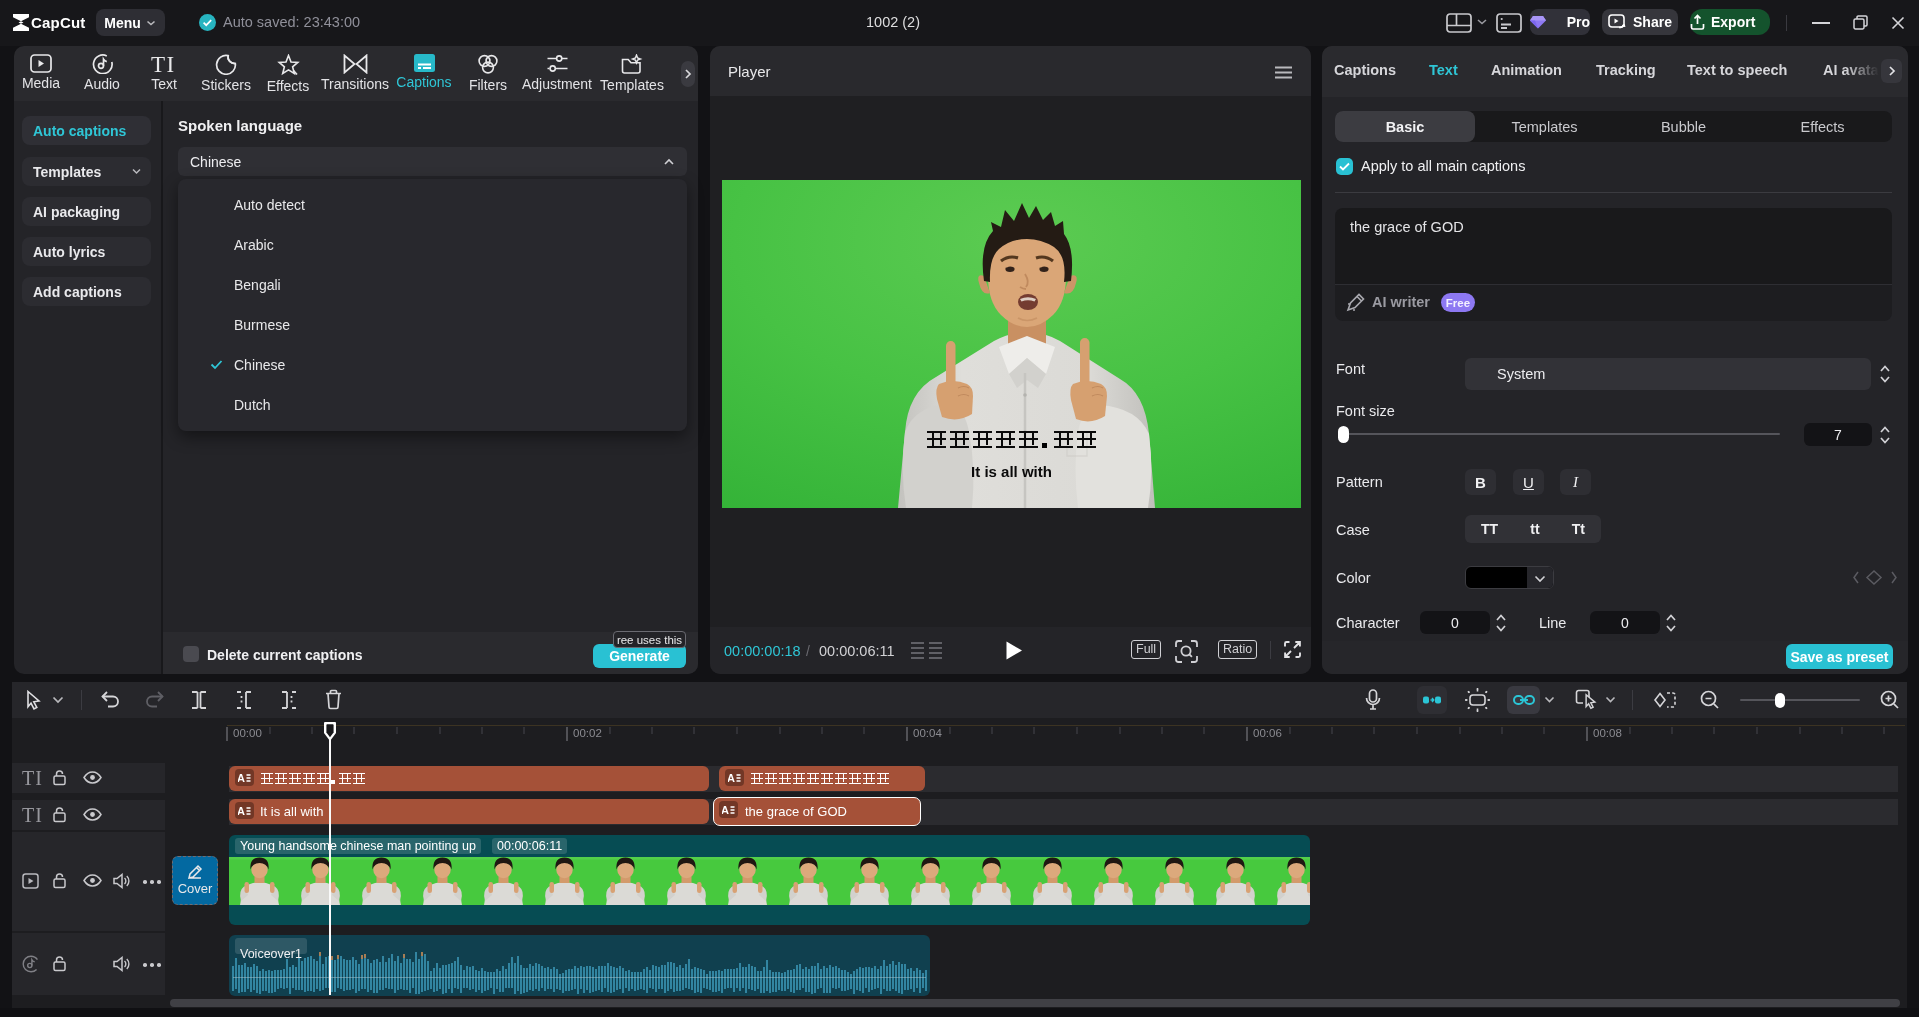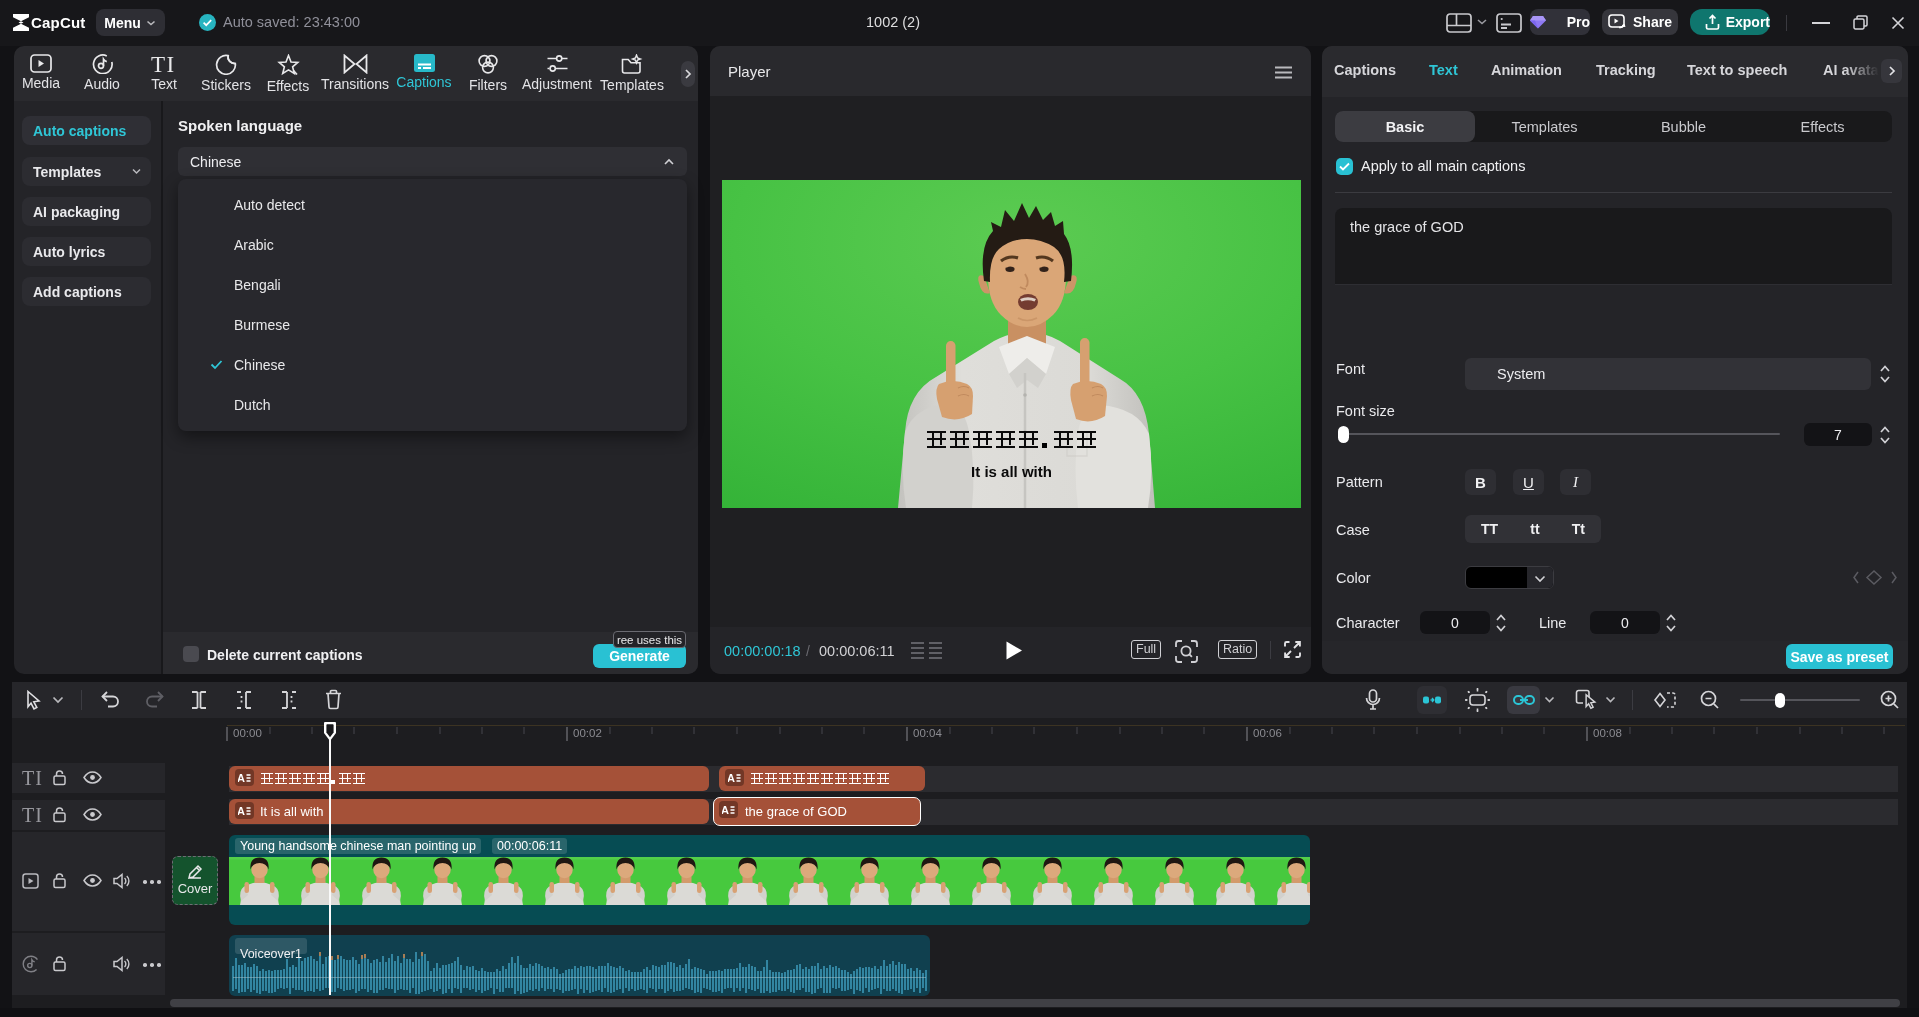"Export" div.abs { background: #0f766e -> #14532d; justify-content: flex-end -> flex-start }
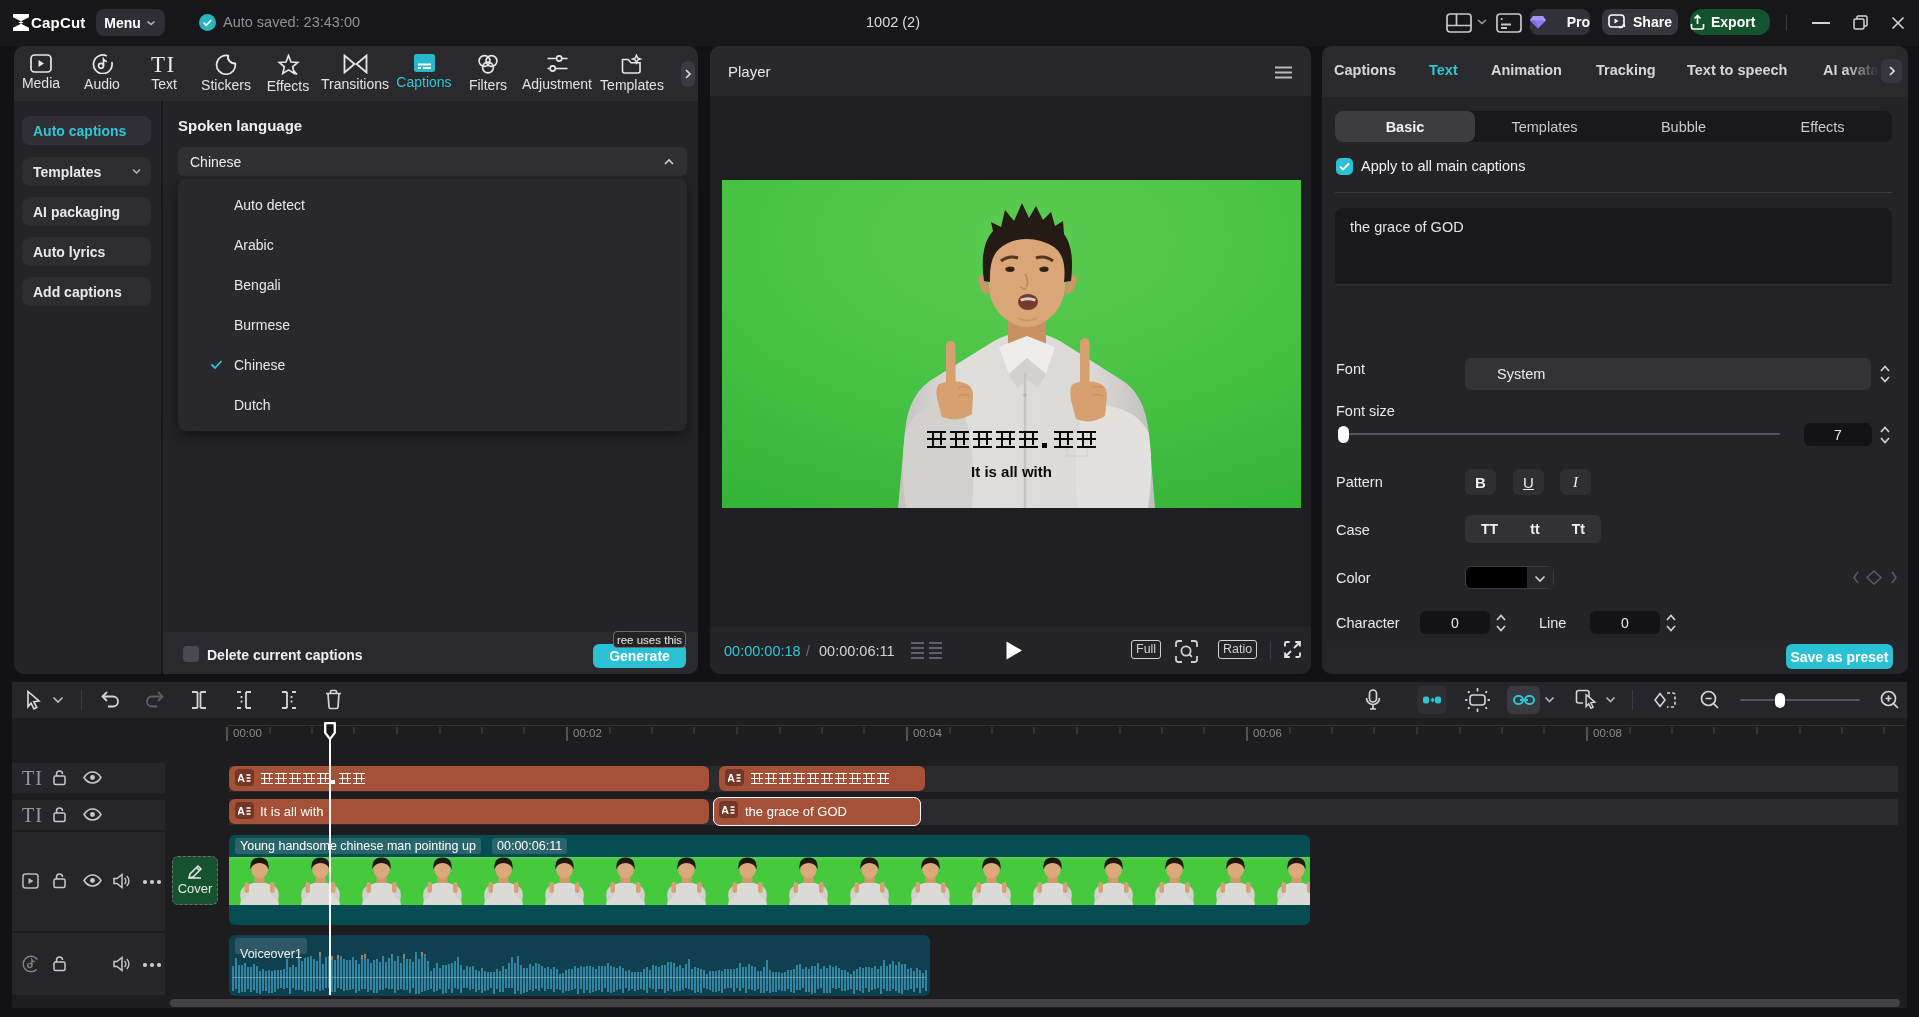"AI writer" div.abs { html: none -> <div> <svg> <path></path> <circle></circle> <circle></circle> </svg> <div>AI writer</div> <div>Free</div> </div> }
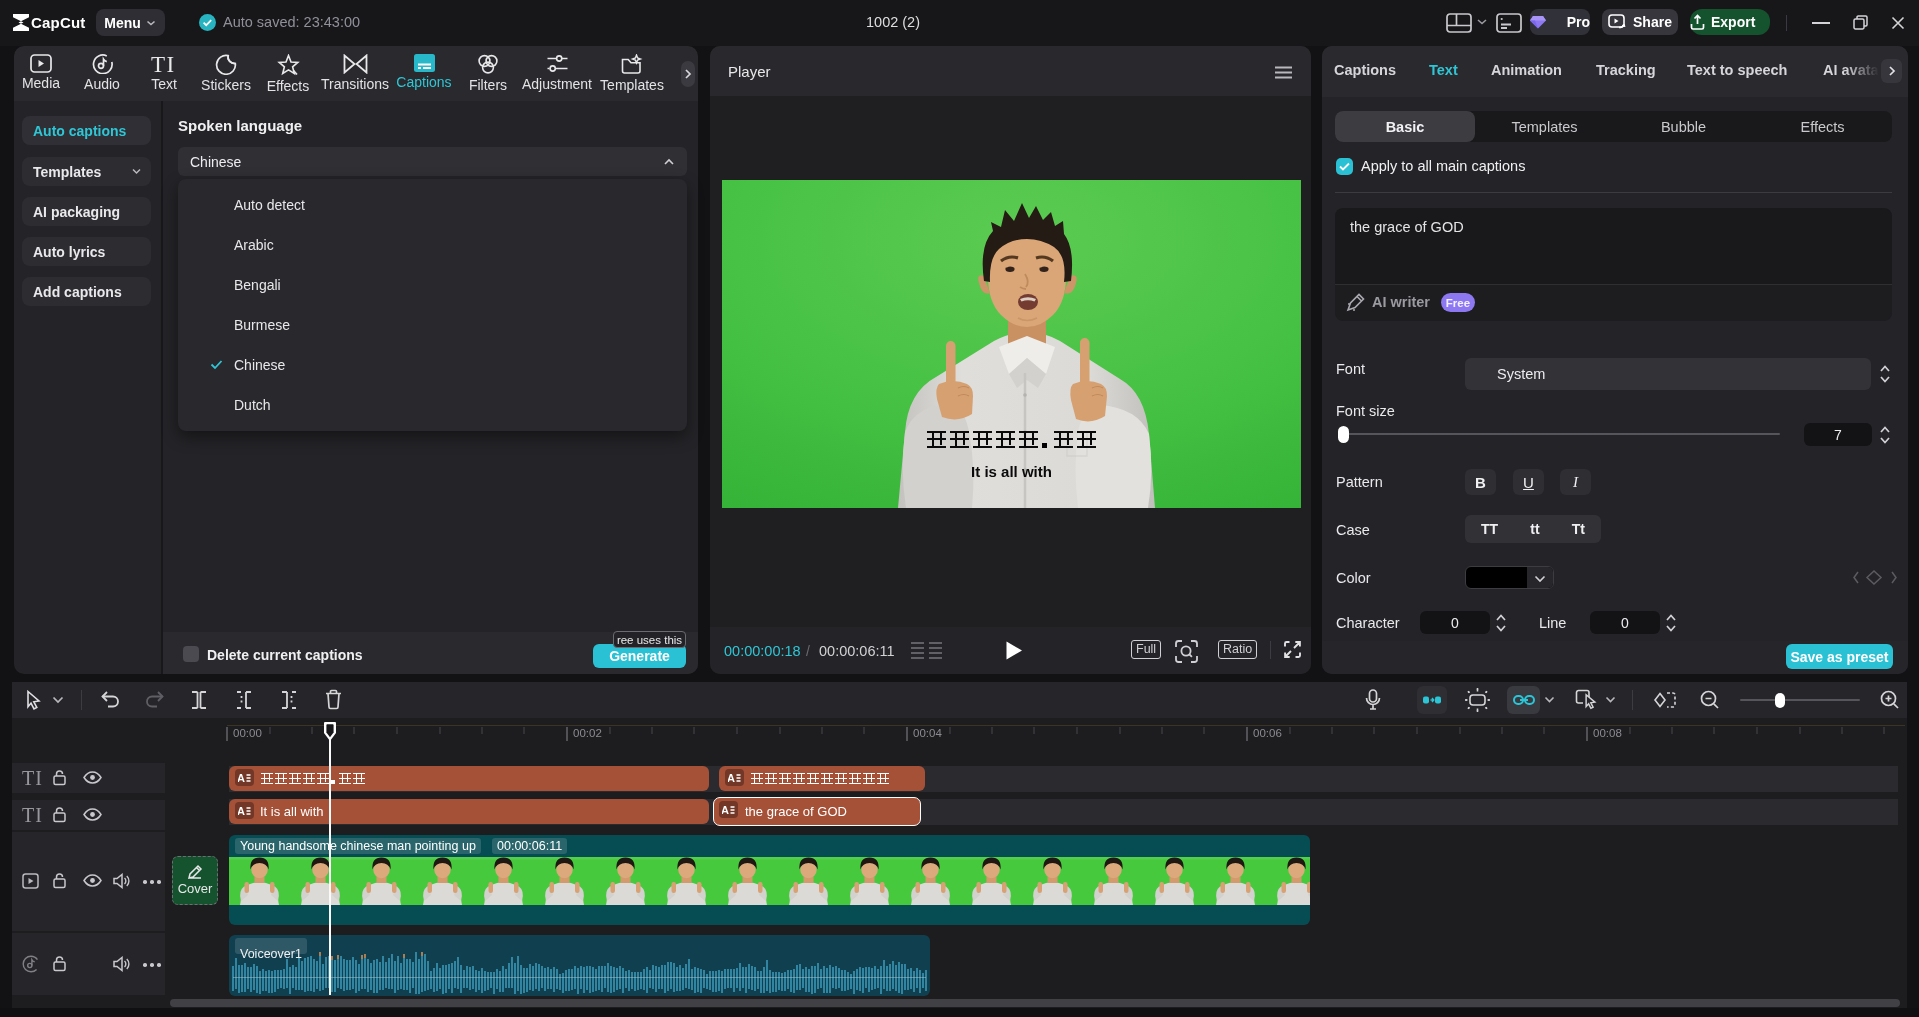"Cover" div.abs { background: #14532d -> #0369a1 }
